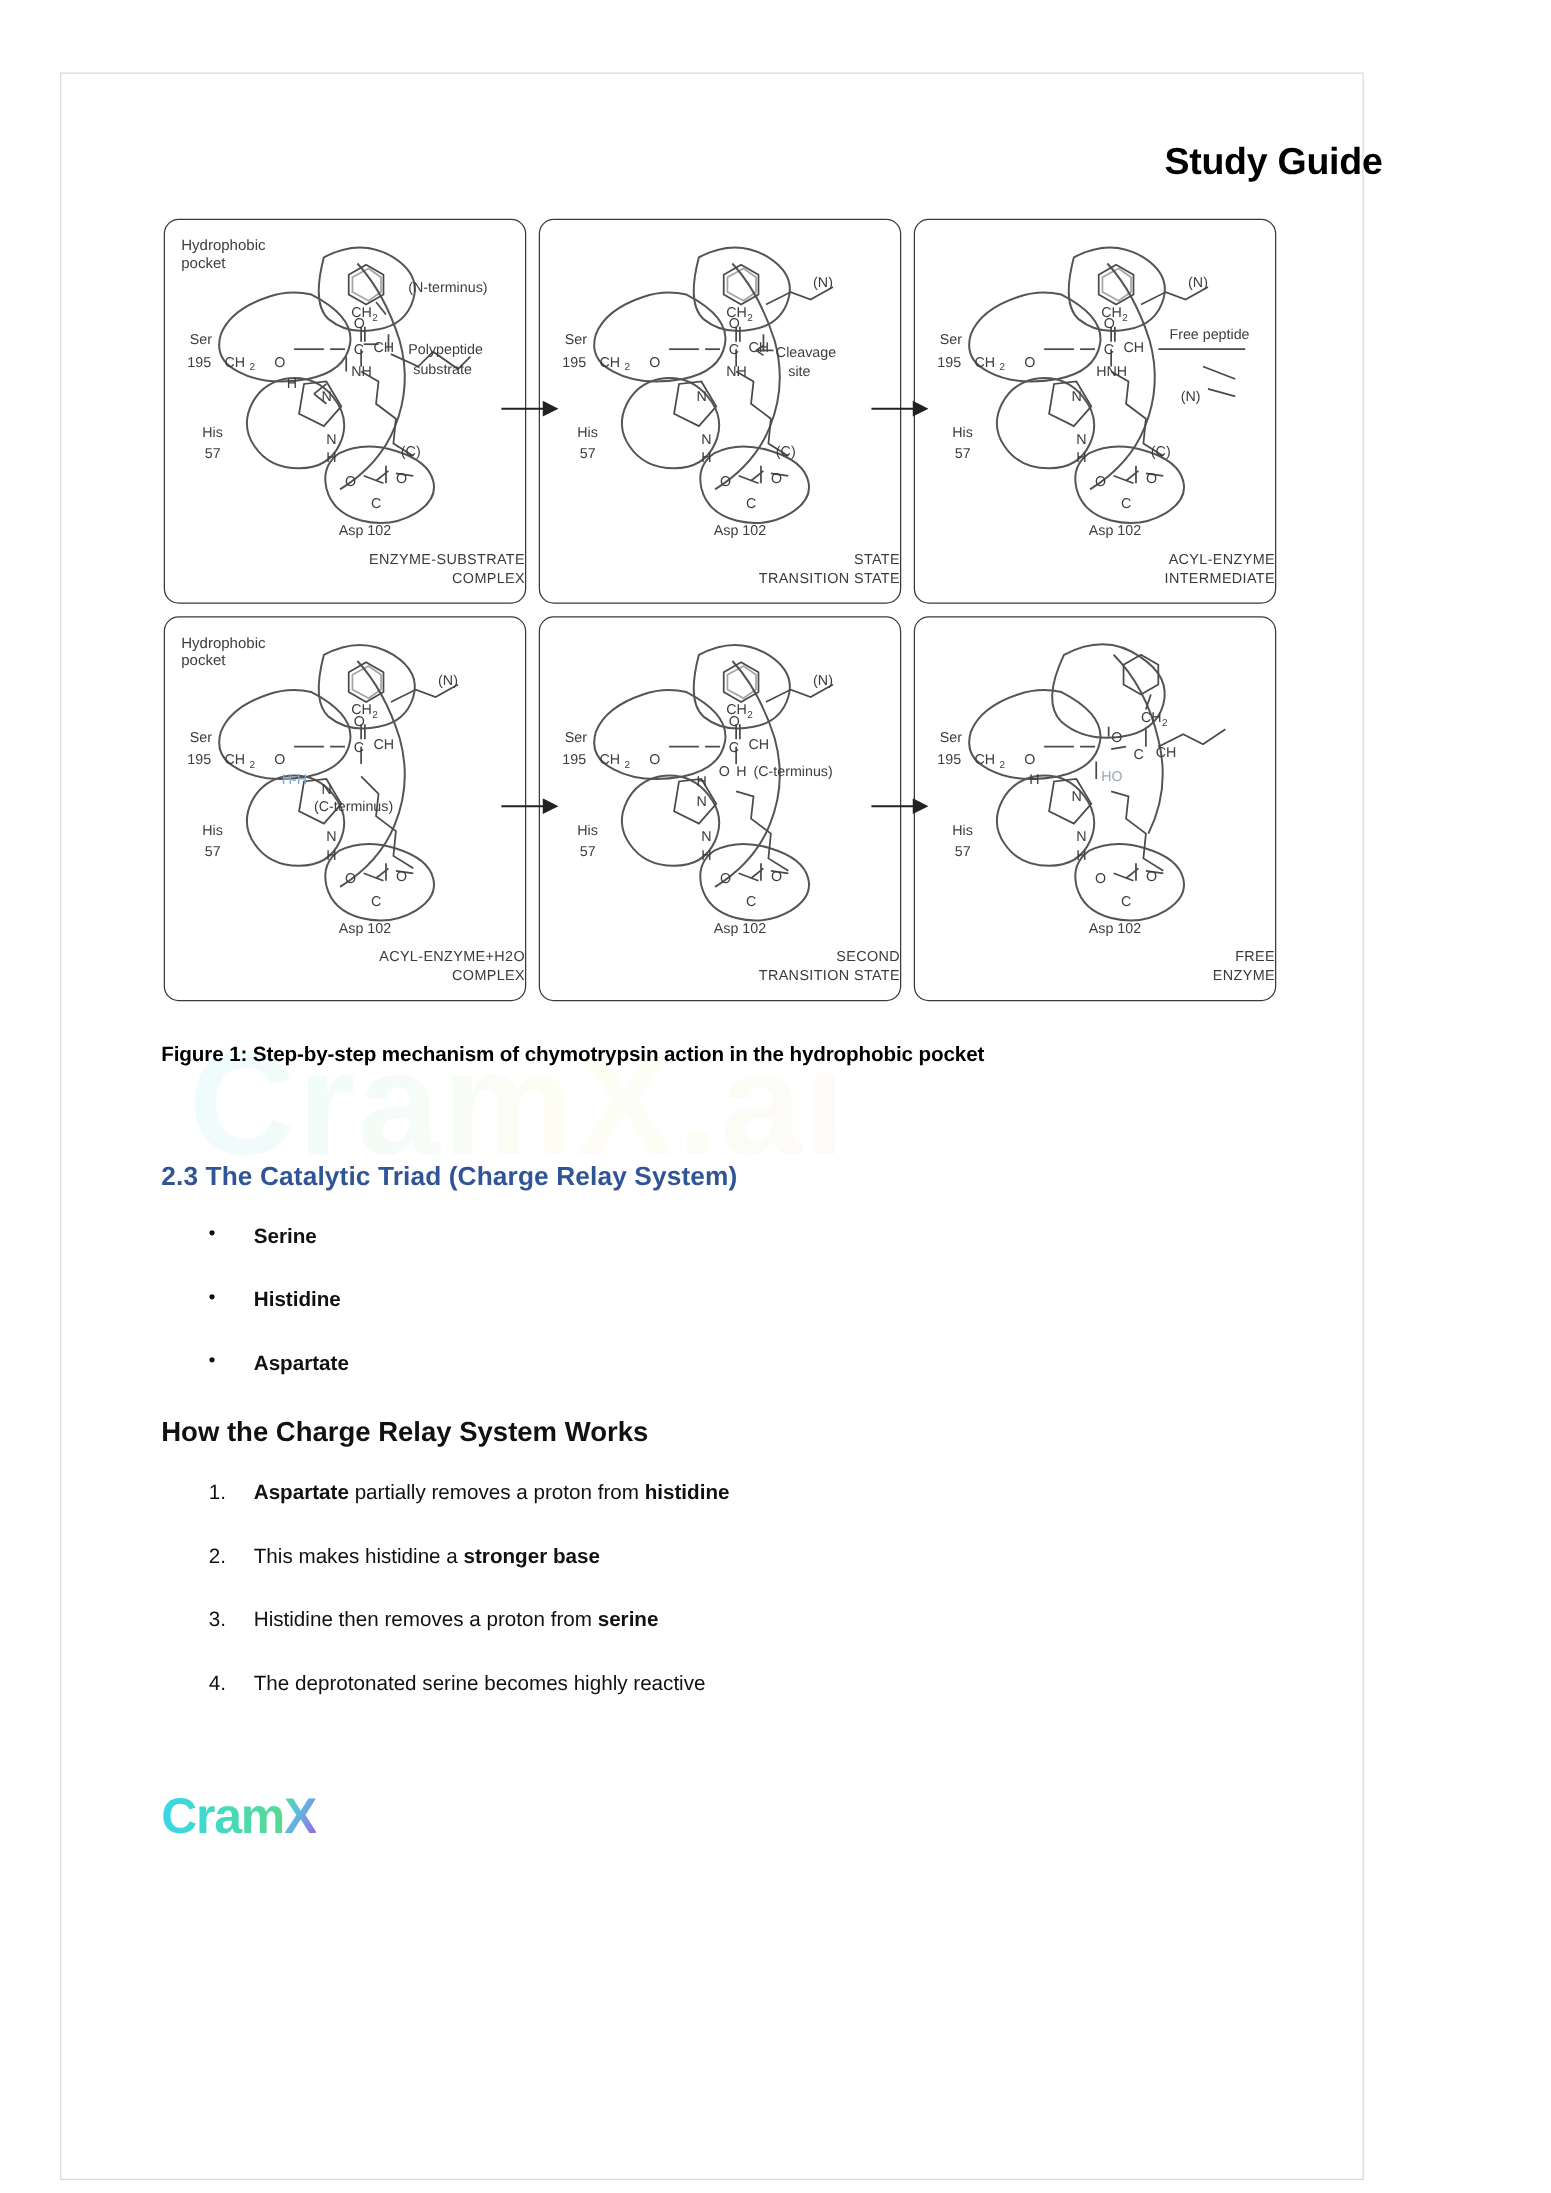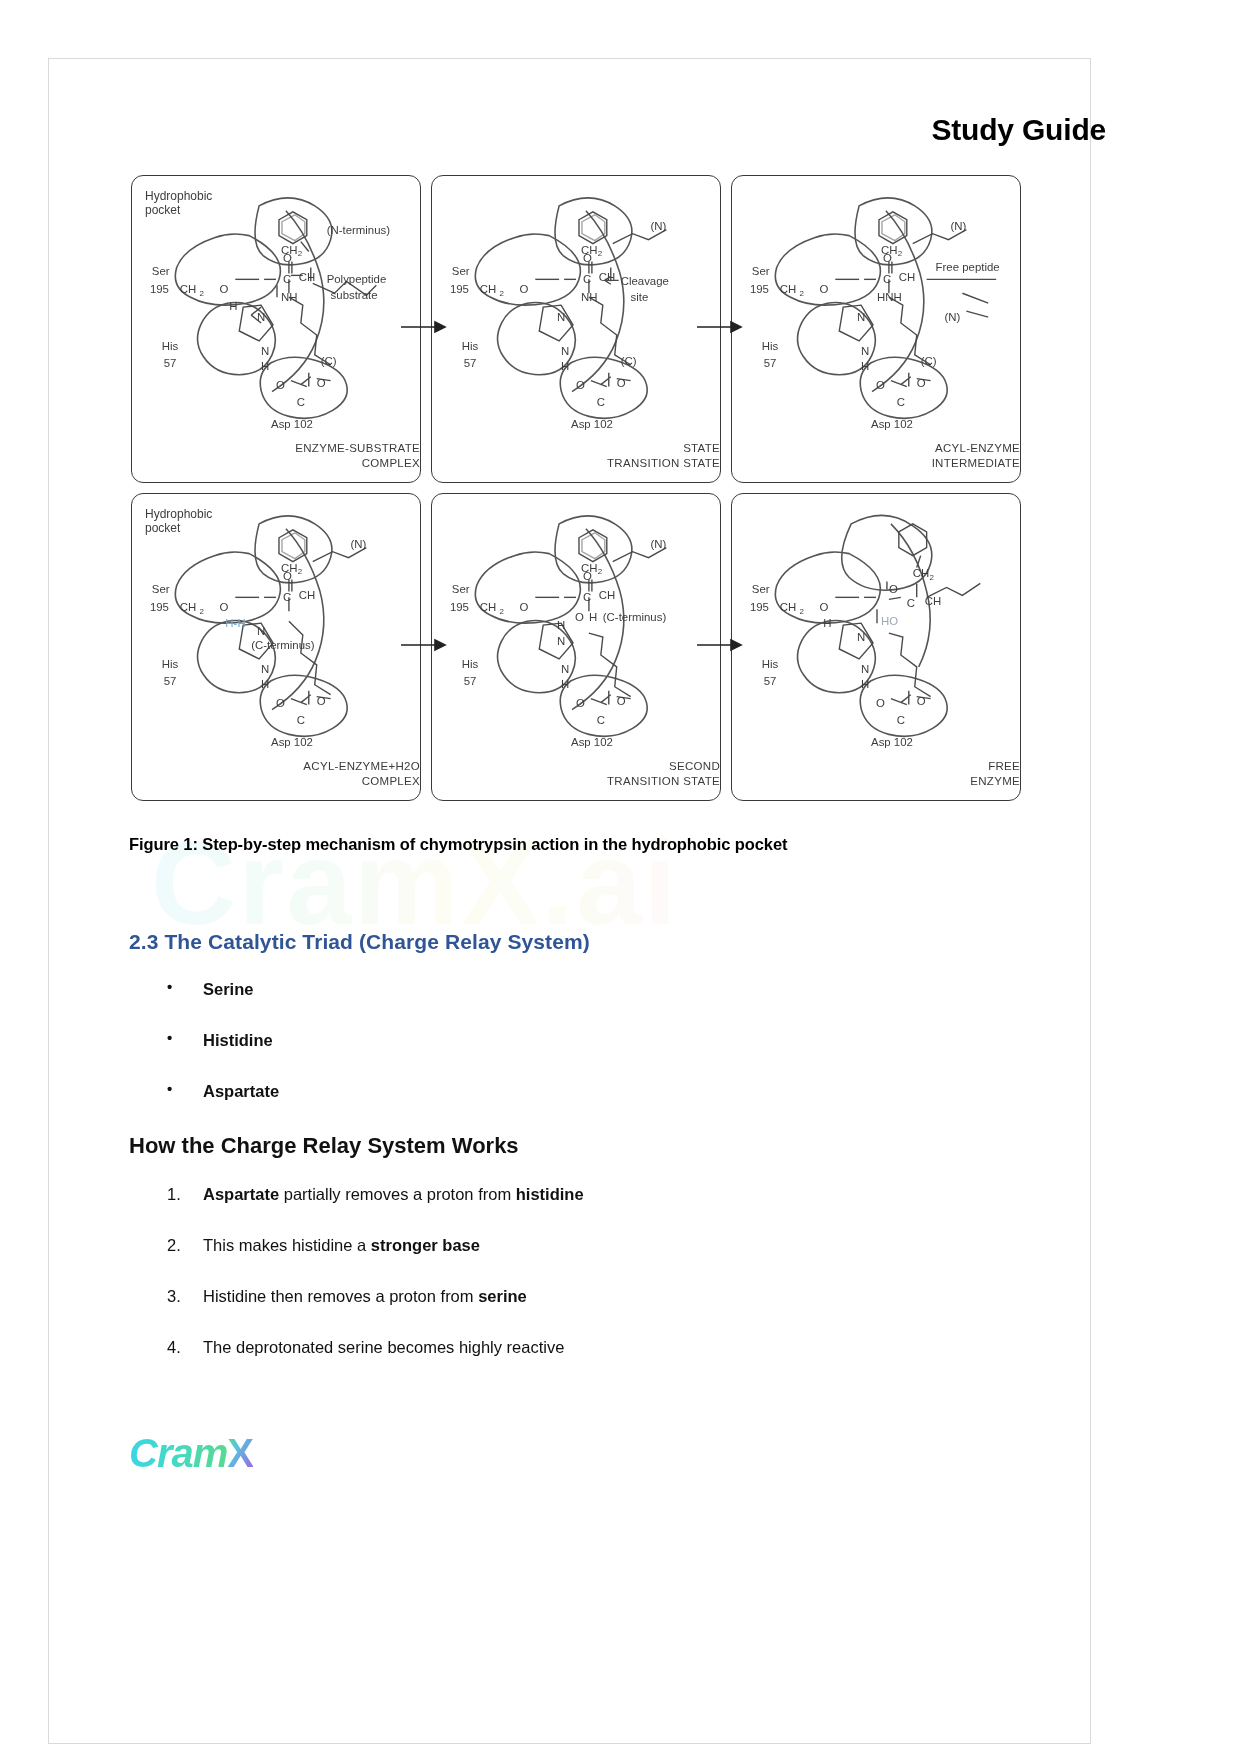"Cram" .logo .c1 { font-style: italic -> none }
